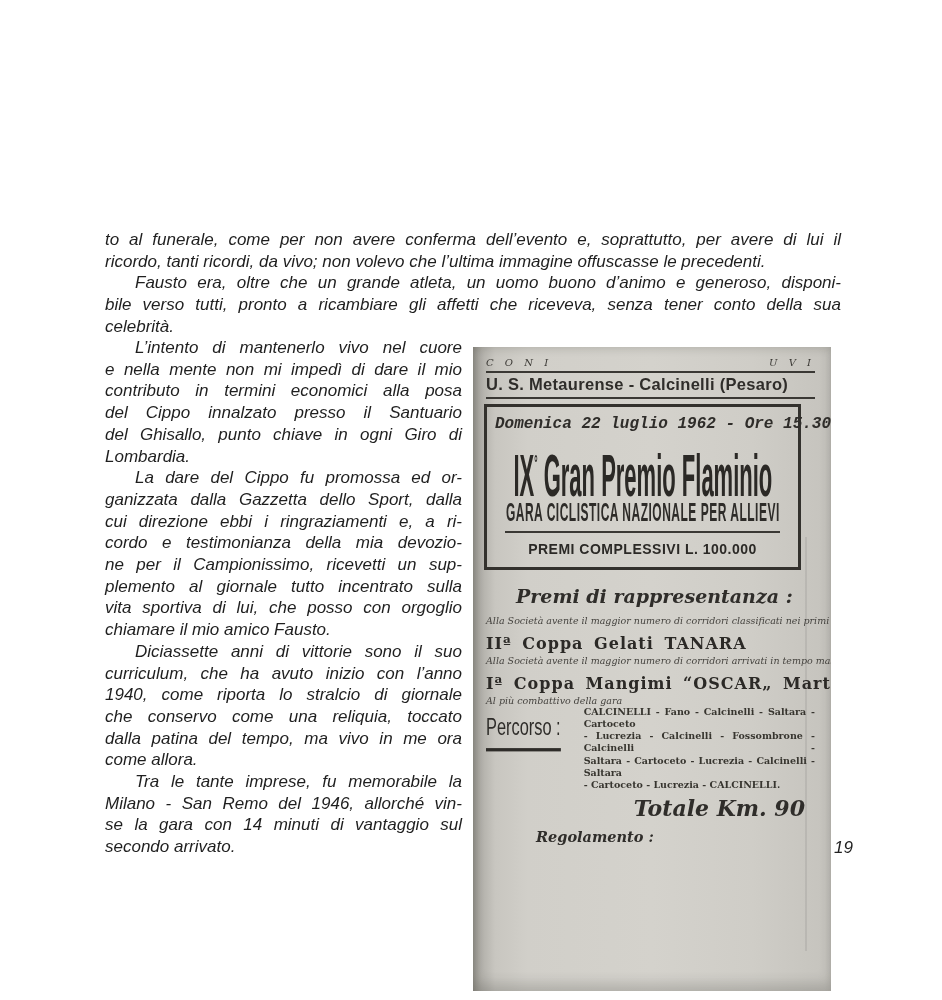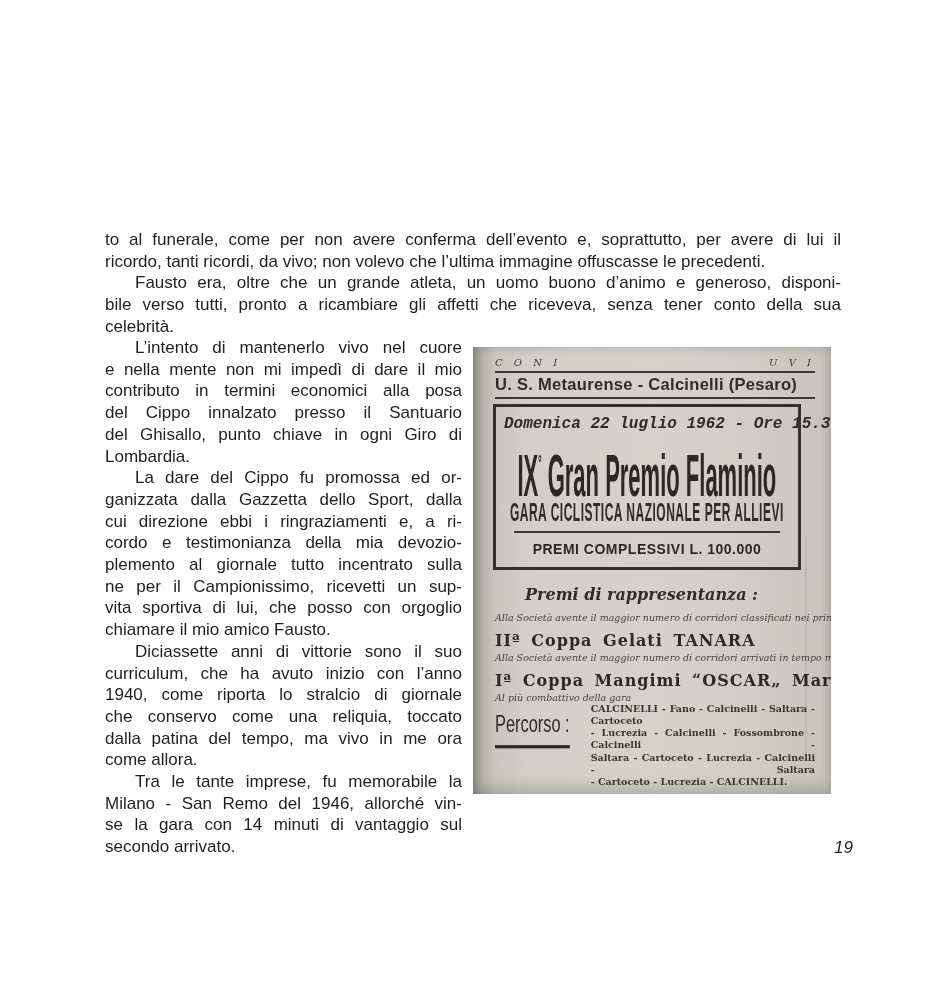"to al funerale, come per" .para { font-style: none -> italic }
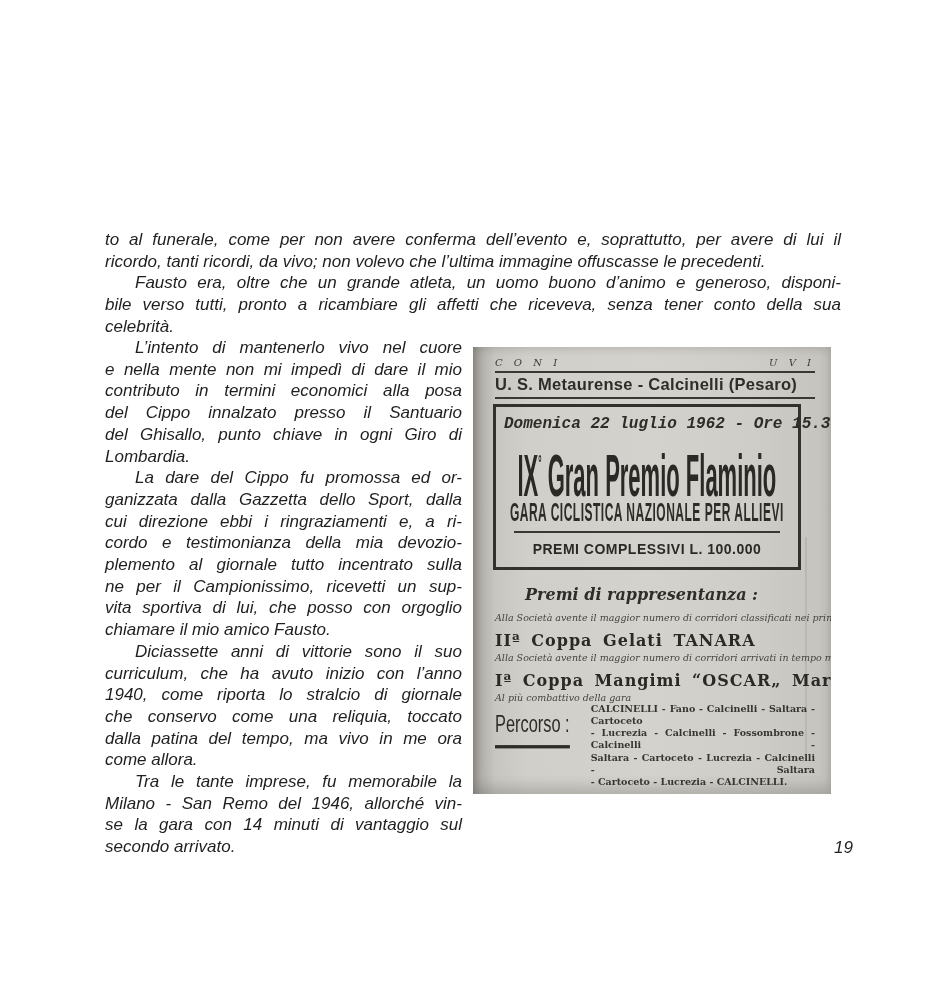"C O N I" .poster { height: 447px -> 644px; padding: 10px 16px 6px 22px -> 10px 16px 6px 13px }
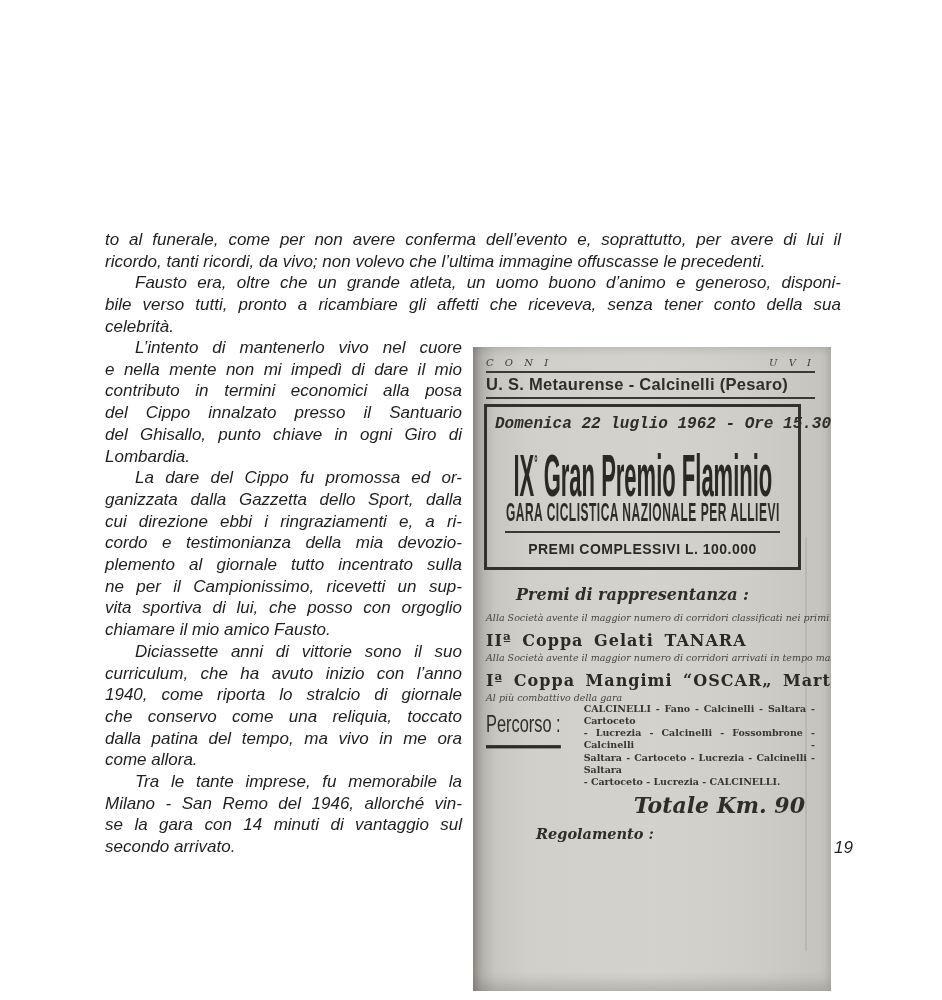"plemento al giornale tutto incentrato" div.tline { order: before "ne per il Campionissimo, ricevetti" -> after "ne per il Campionissimo, ricevetti" }
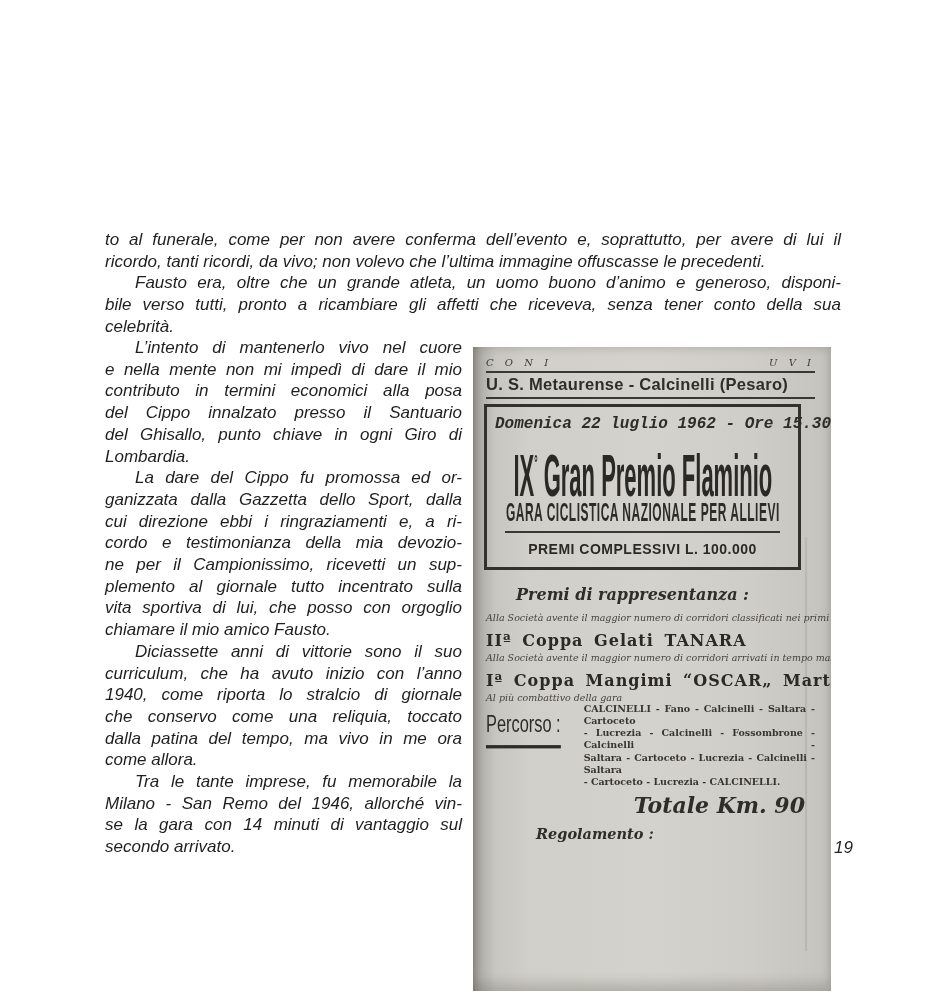"Premi di rappresentanza :" .p-prizes-heading { font-size: 16px -> 19px }
